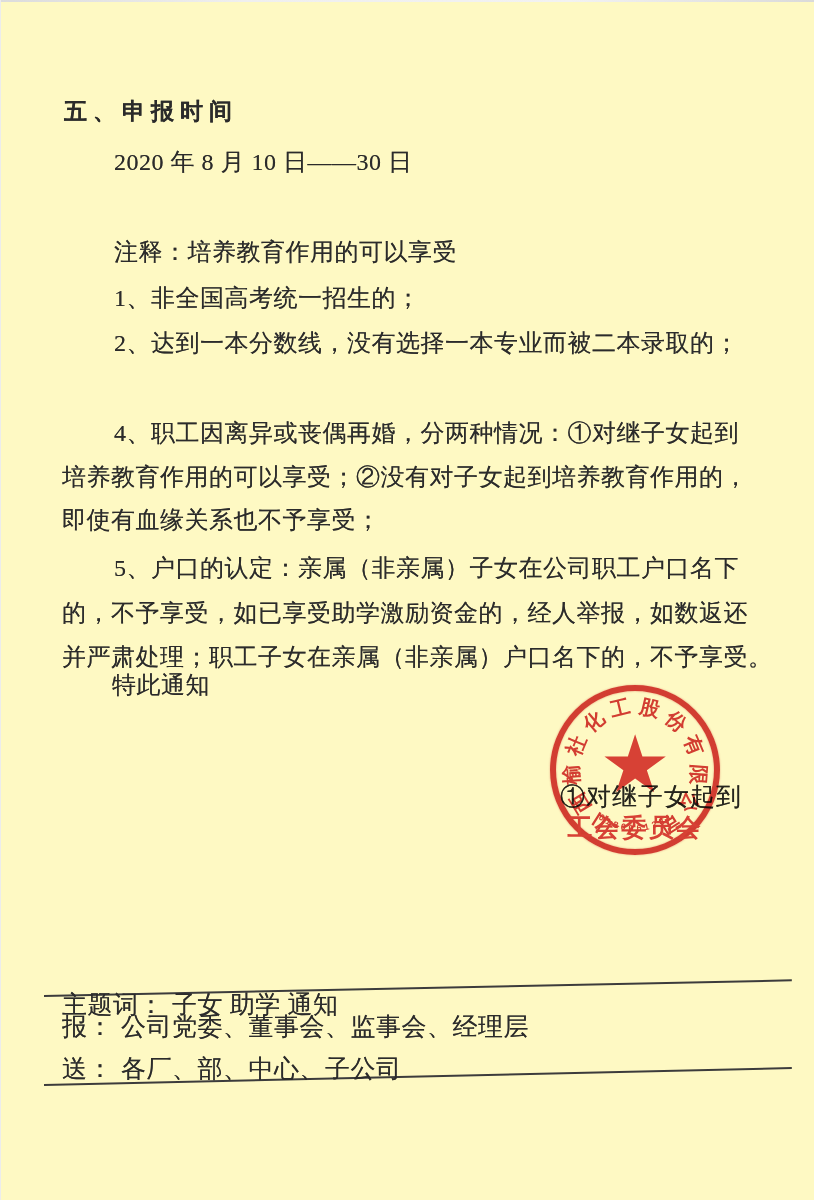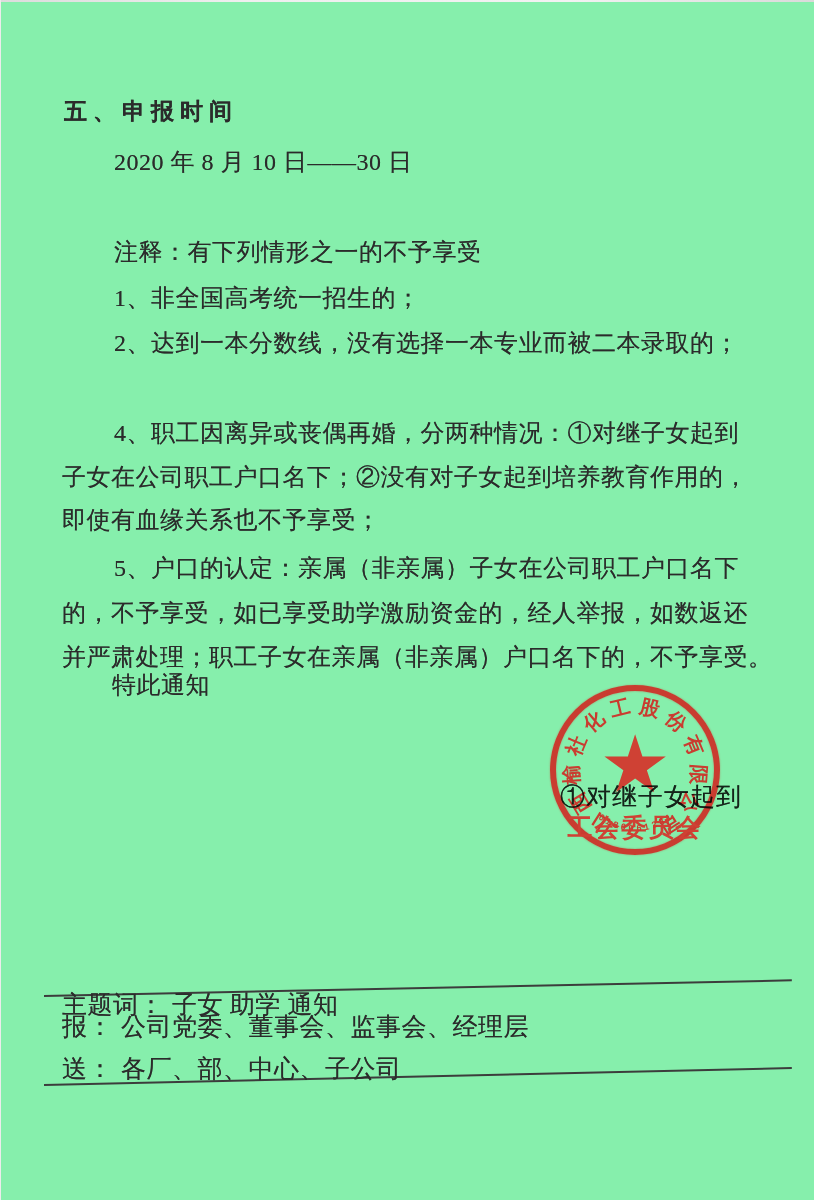"五、申报时间" .page { background: #86efac -> #fef9c3 }
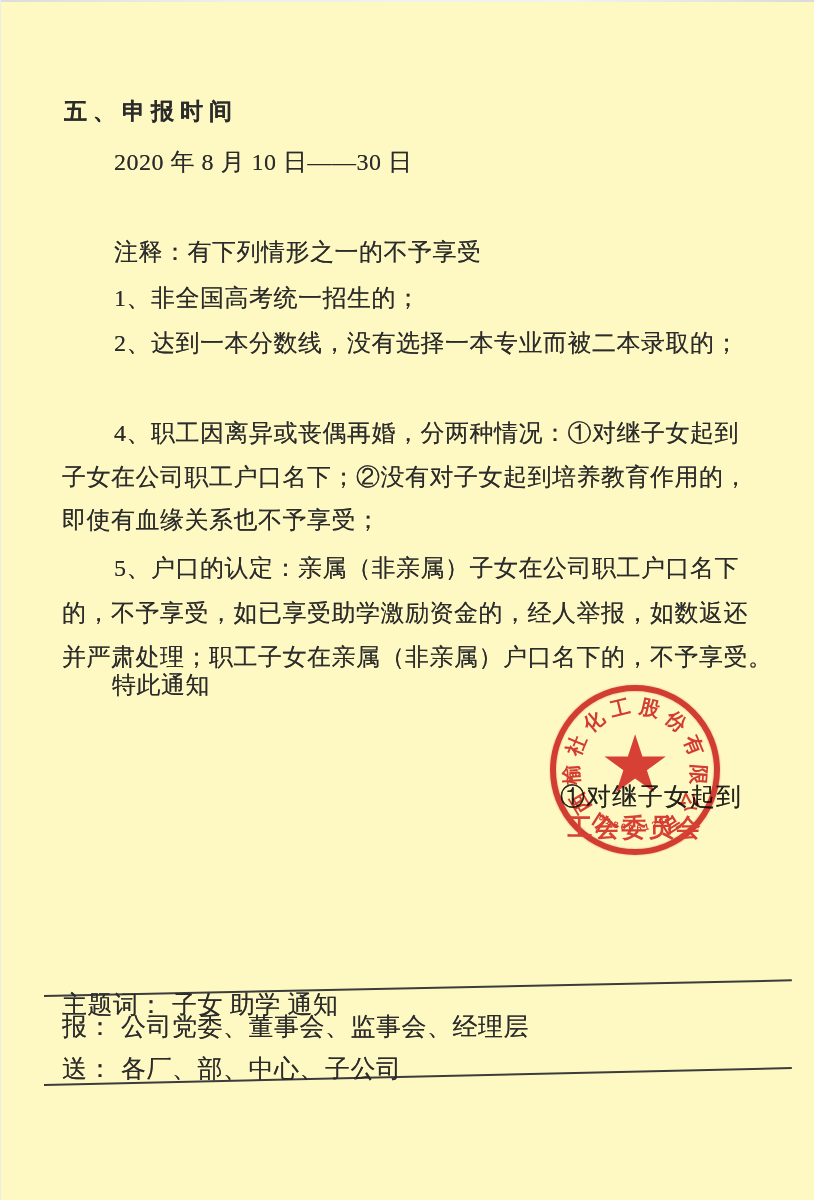"注释：有下列情形之一的不予享受" div.ln { text: 有下列情形之一的不予 -> 培养教育作用的可以 }
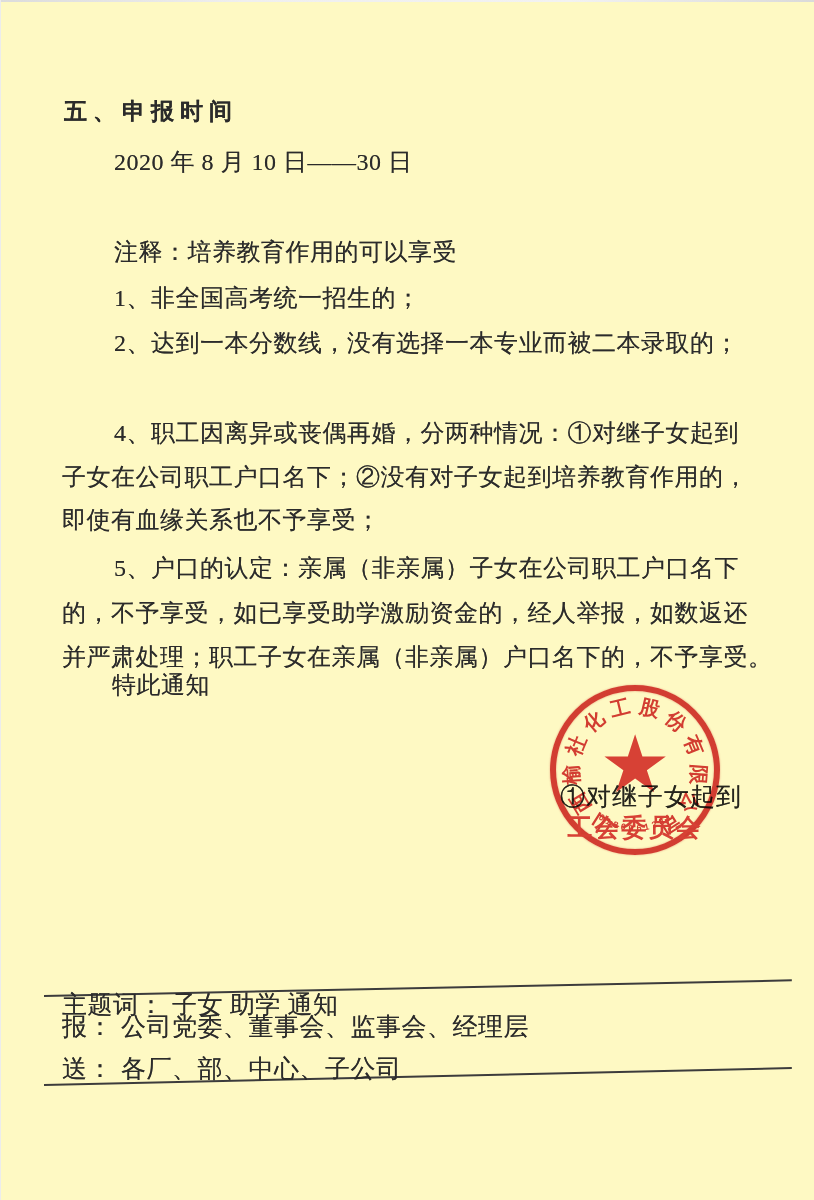"子女在公司职工户口名下；②没有对子女起到培养教育作用的，" div.ln { text: 子女在公司职工户口名下 -> 培养教育作用的可以享受 }
